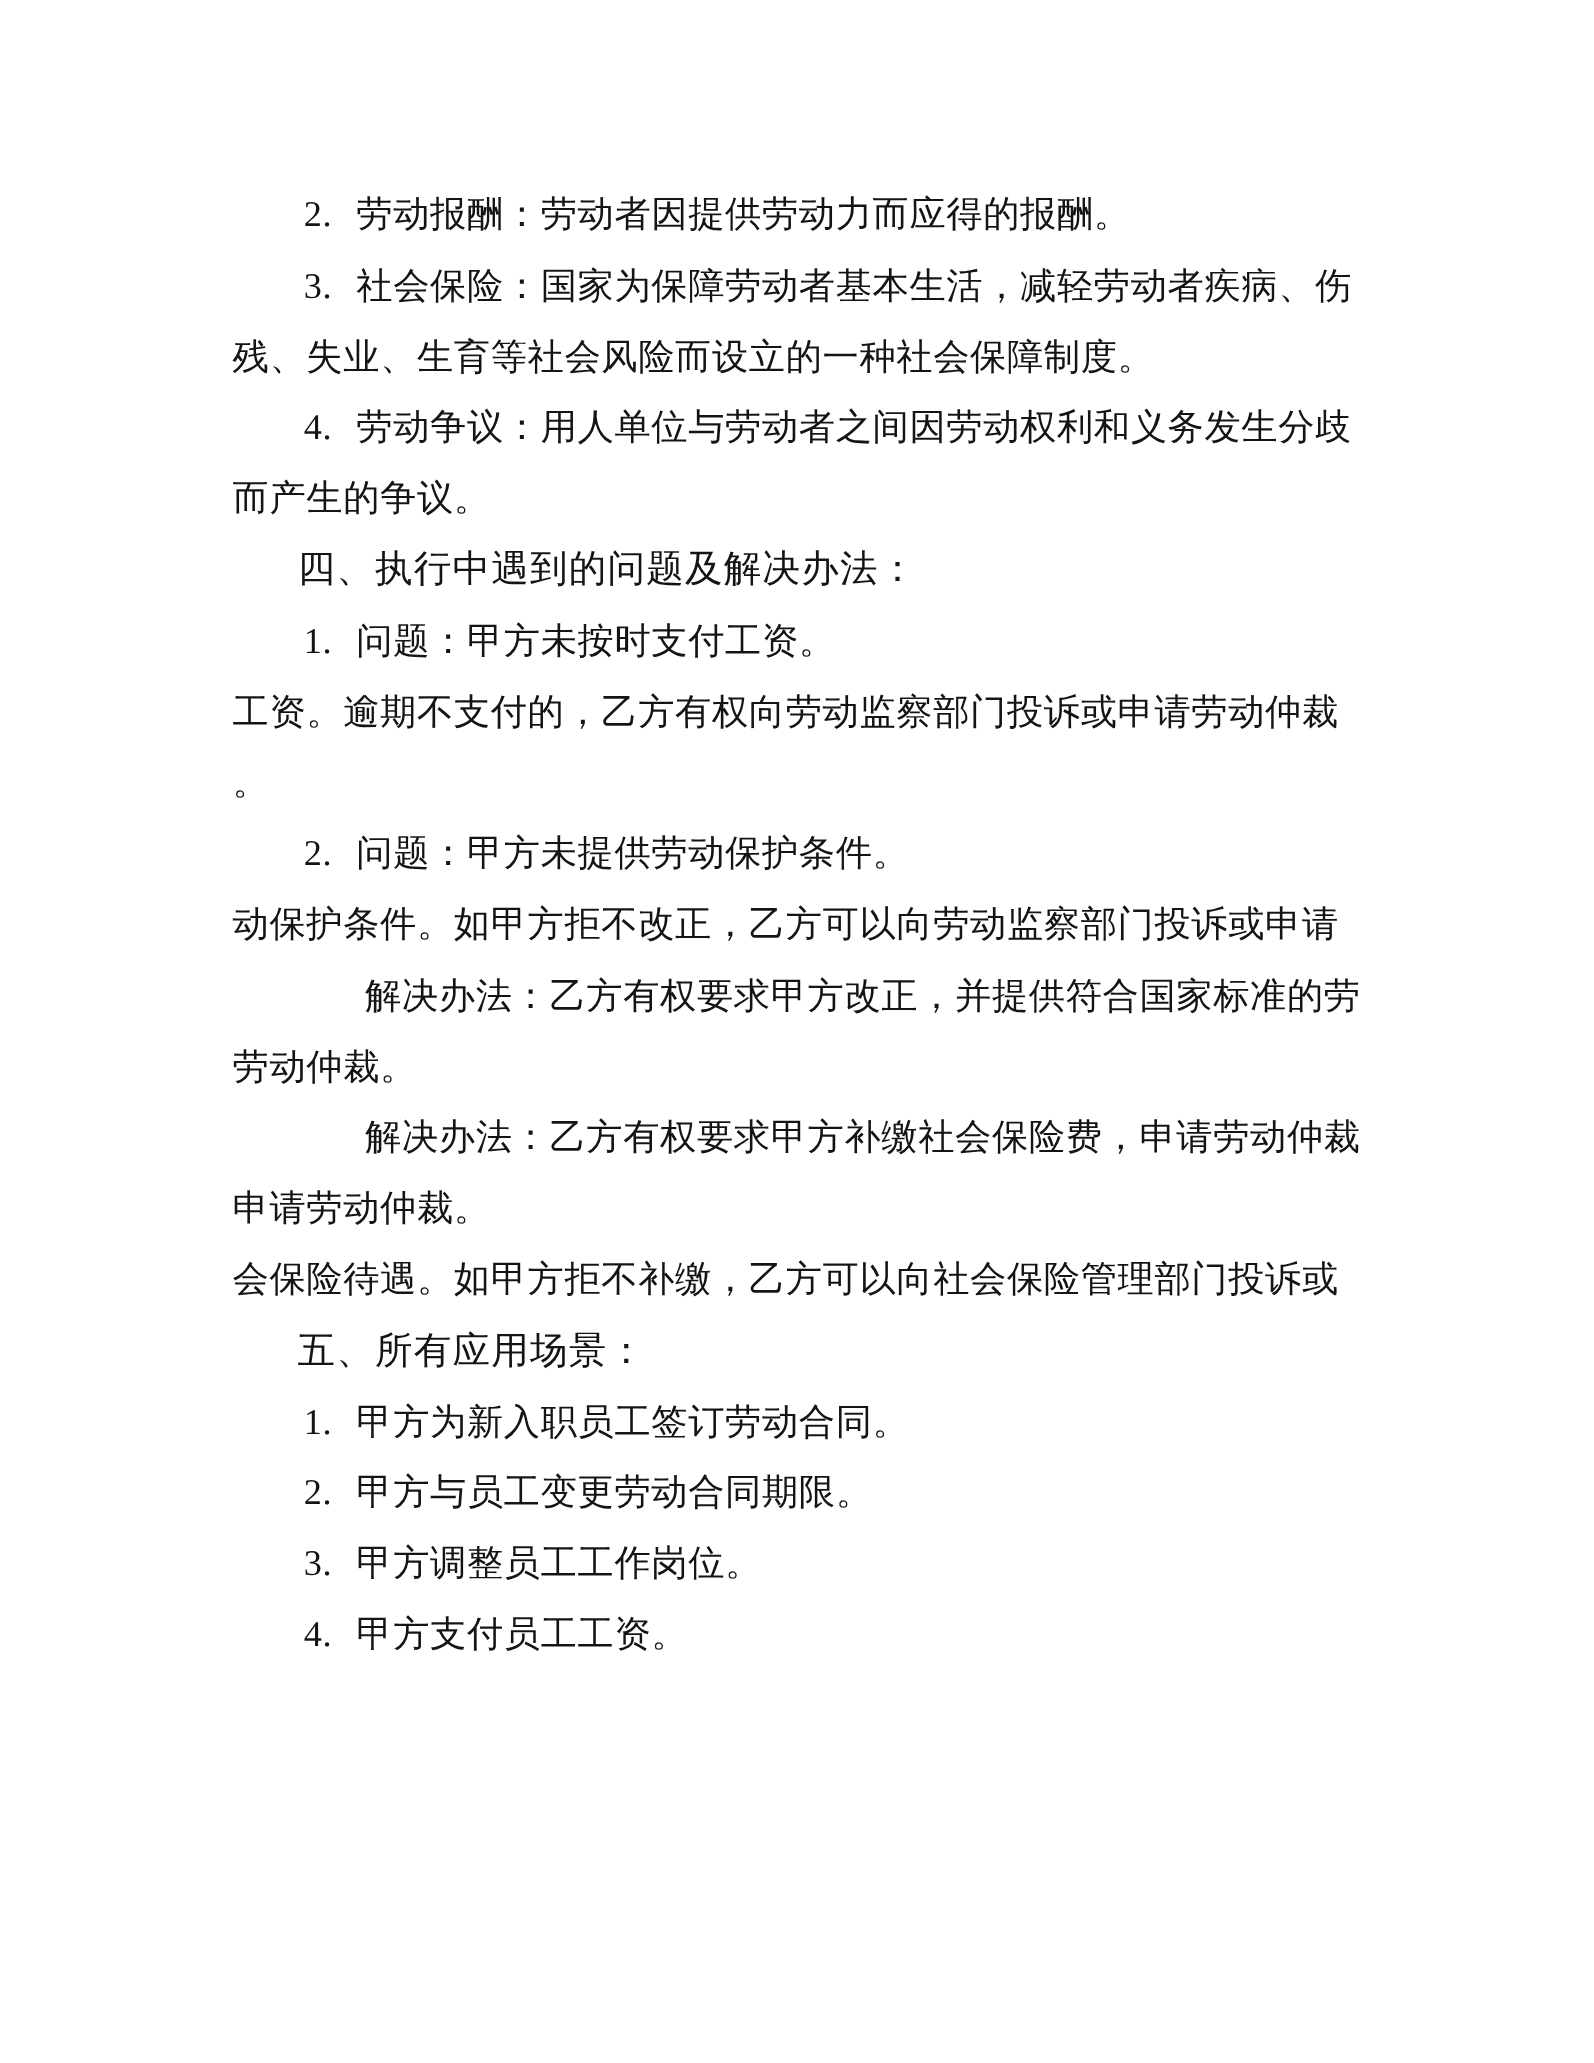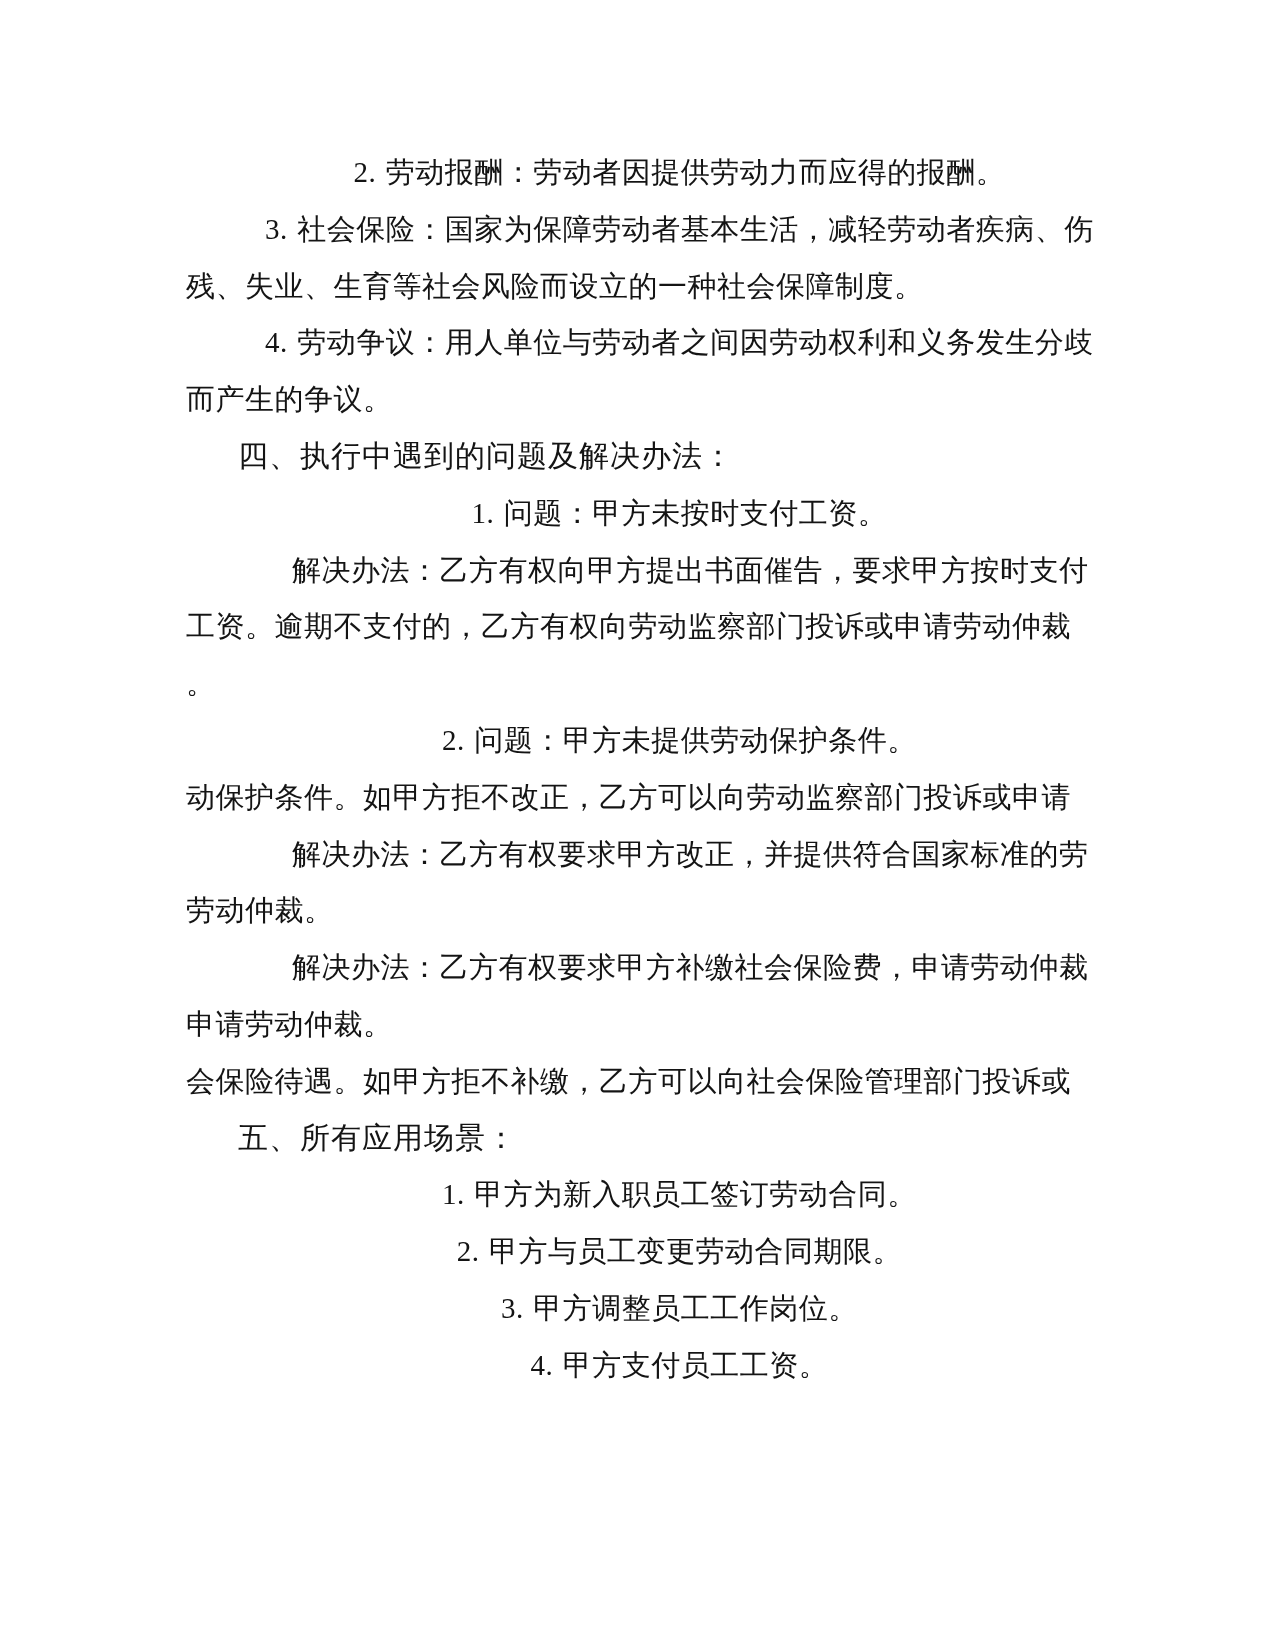"2. 劳动报酬：劳动者因提供劳动力而应得的报酬。" .line.item { text-align: center -> none }
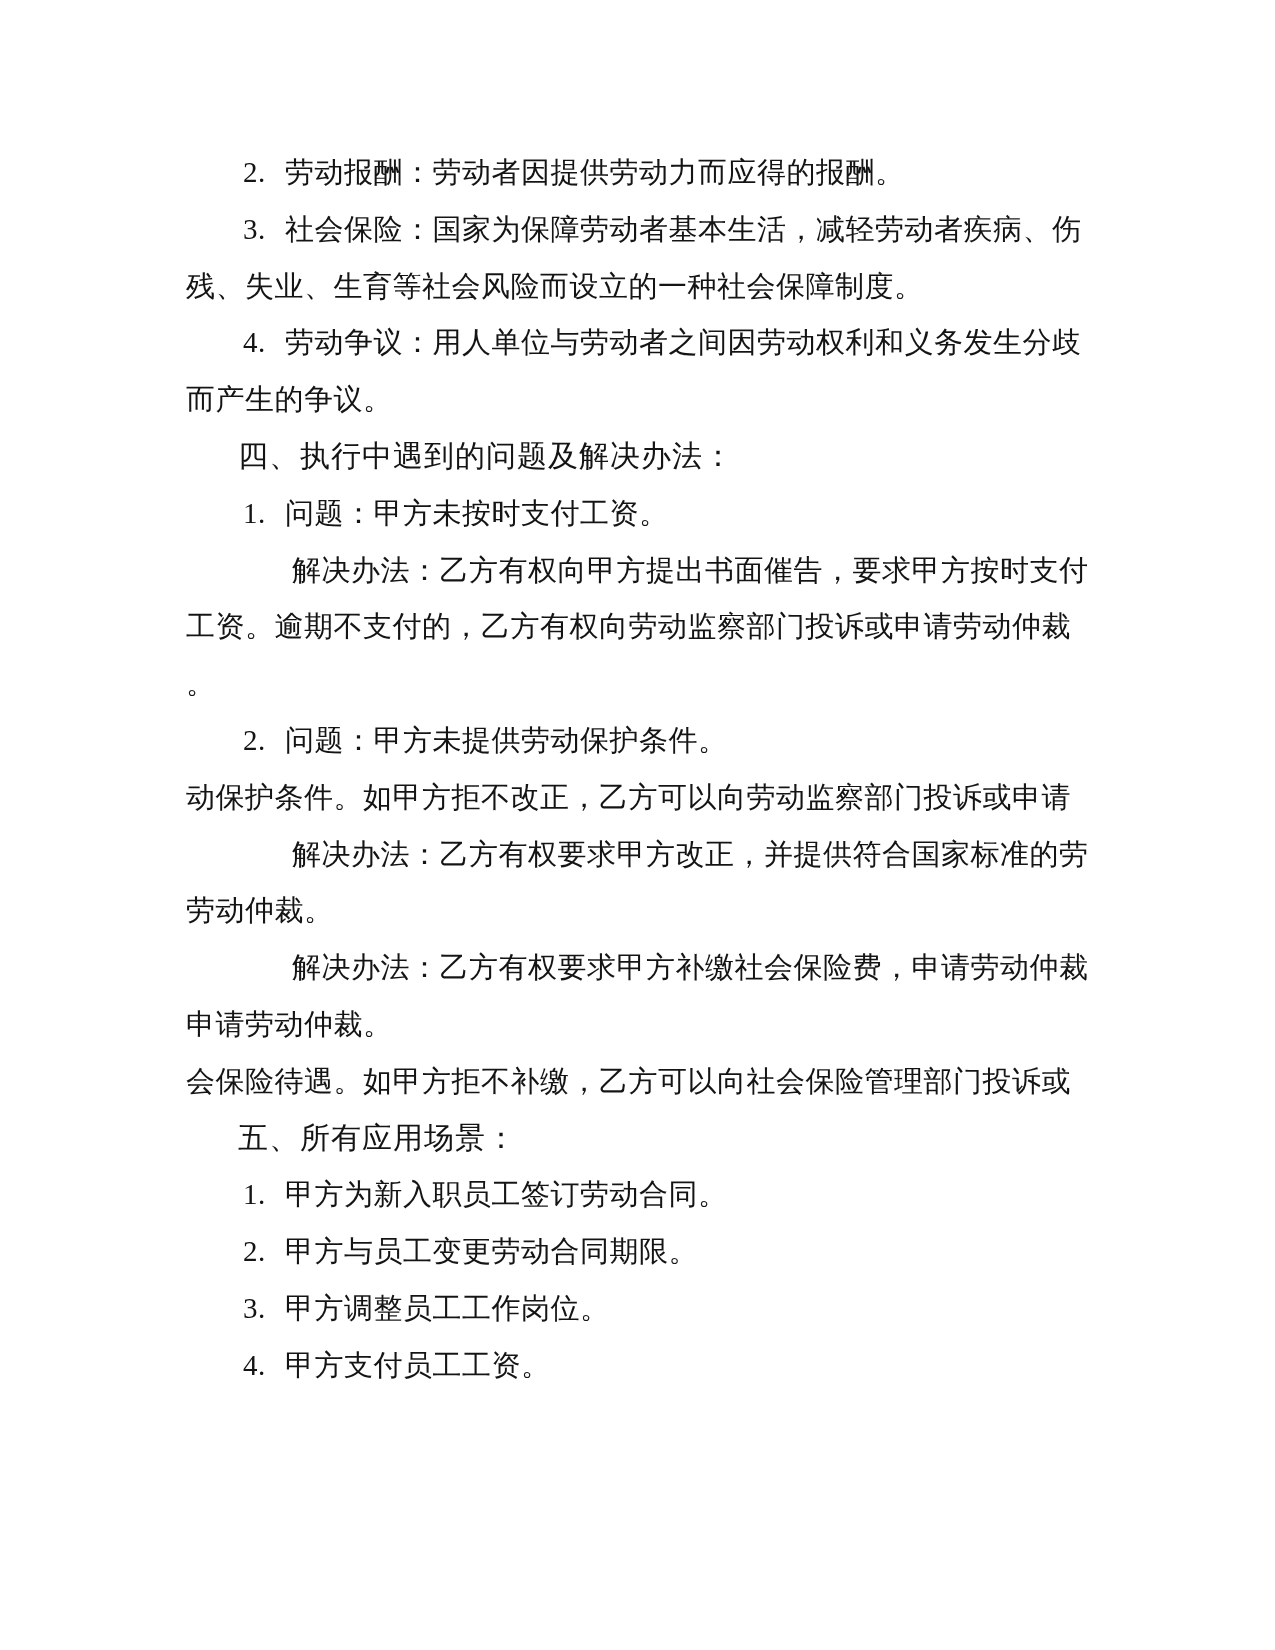"解决办法：乙方有权向甲方提出书面催告，要求甲方按时支付" div.line { html: <div><span>解决办法：乙方有权向甲方提出书面催告，要求甲方按时支付</span></div> -> none }
